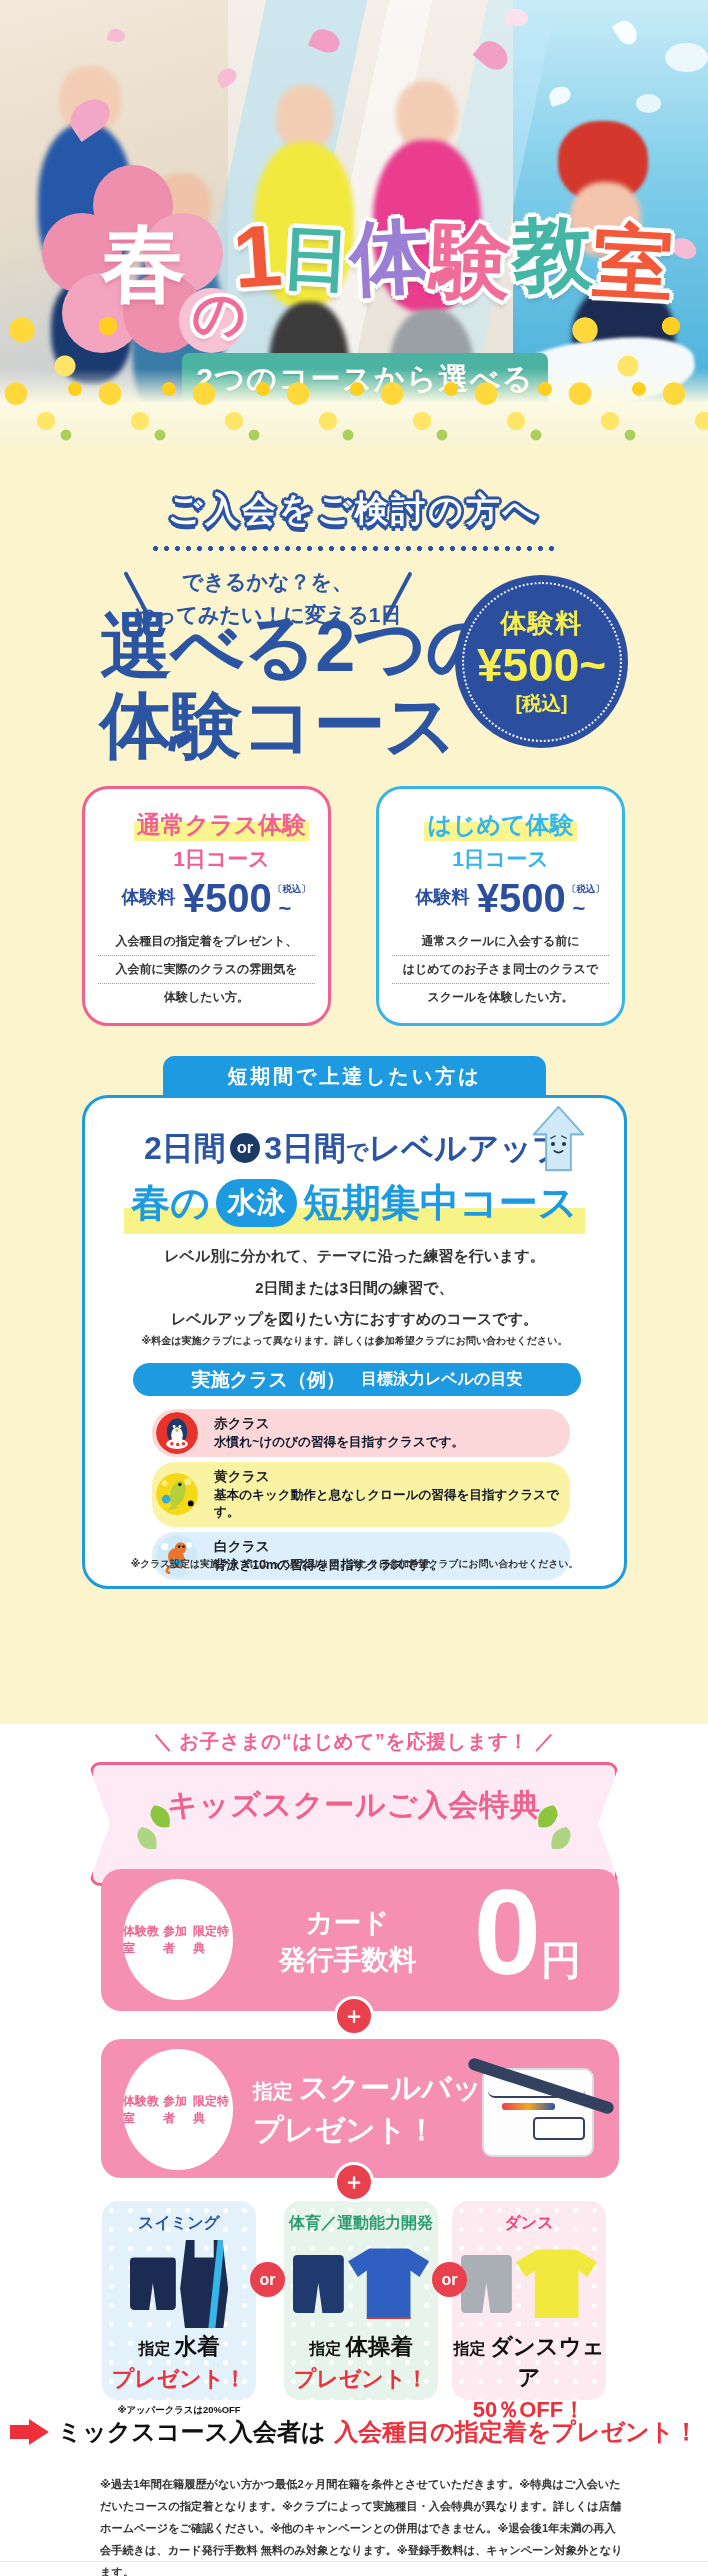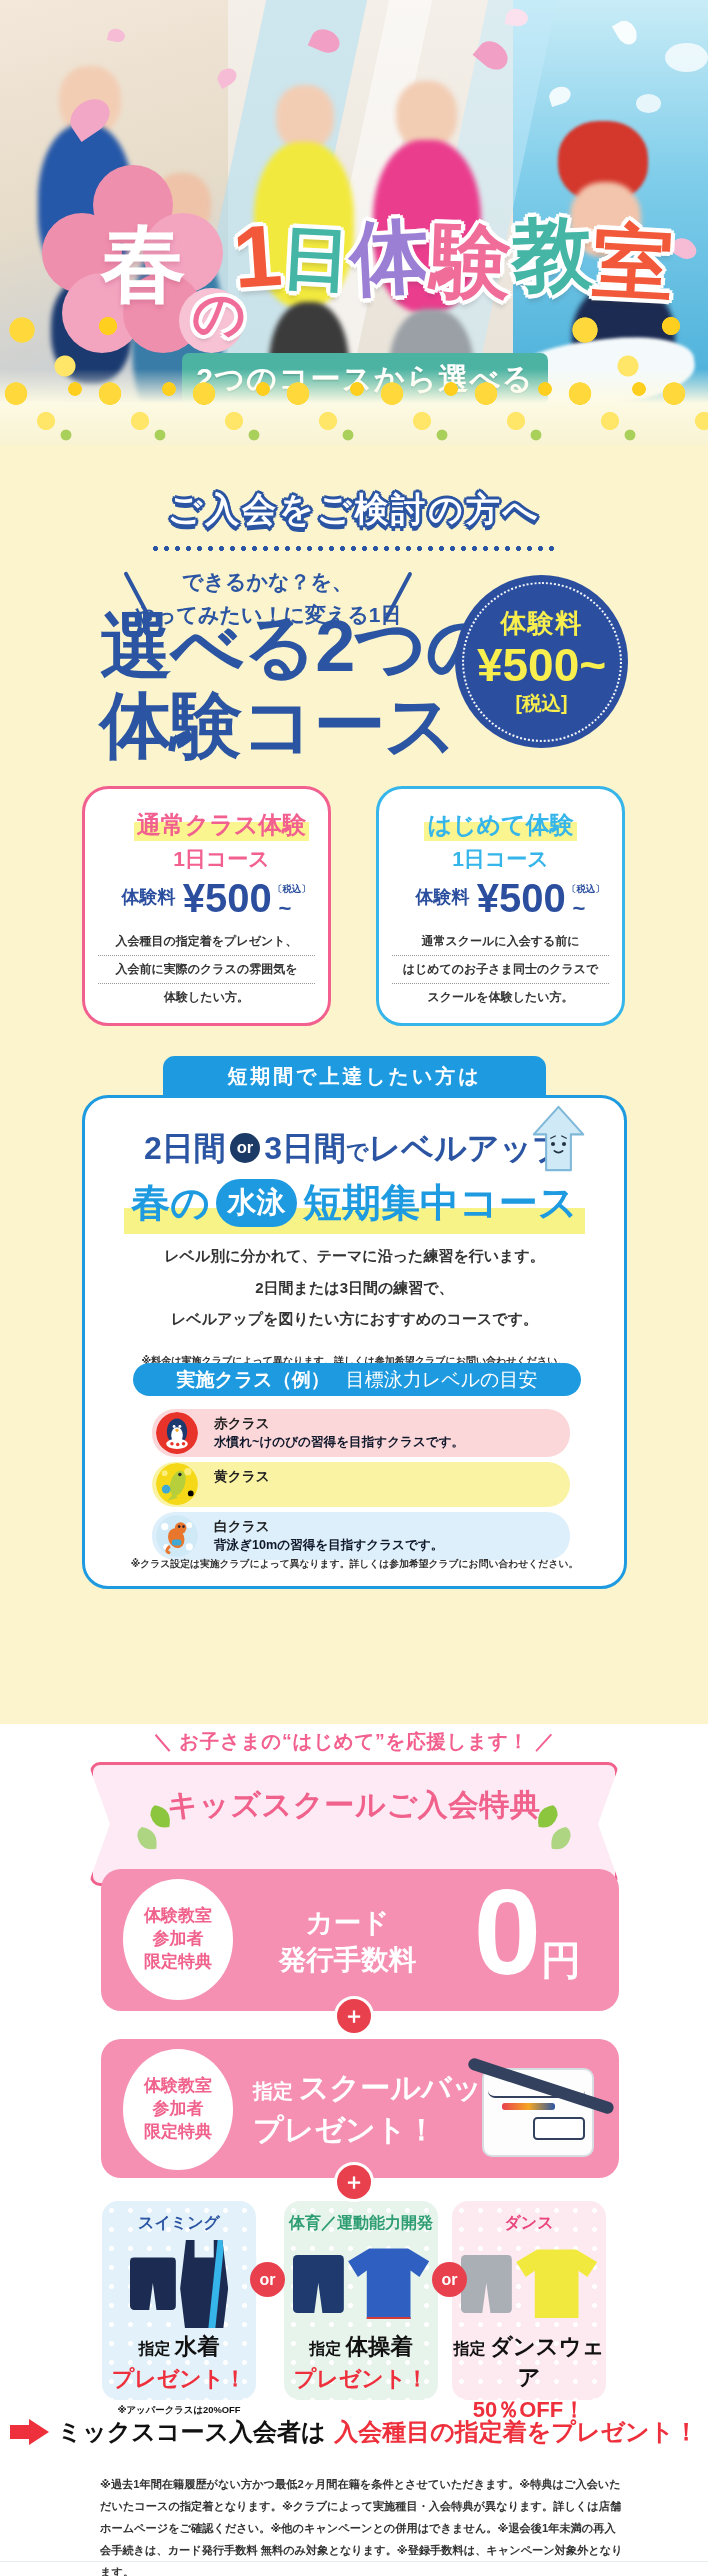"※料金は実施クラブによって異なります。詳しくは参加希望クラブにお問い合わせくださ" .int-note { top: 256px -> 236px }
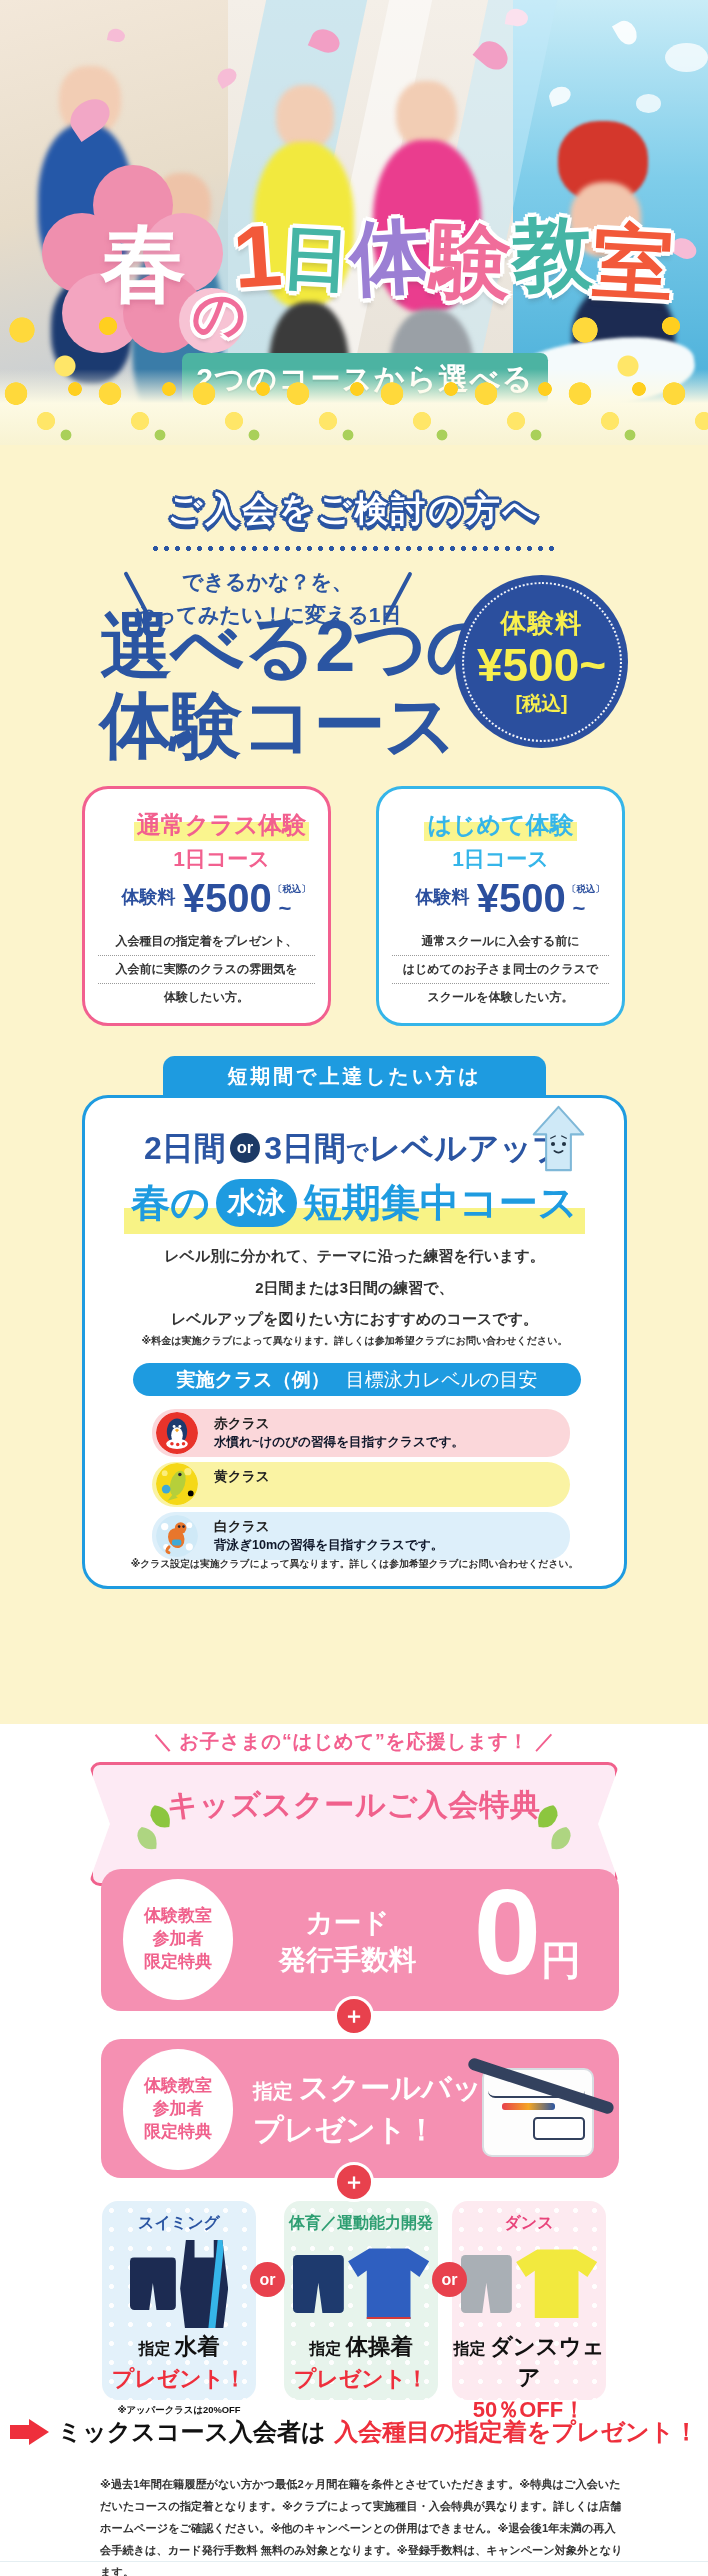"目標泳力レベルの目安" .int-pill .s { font-size: 19px -> 16px; font-weight: 400 -> 700 }
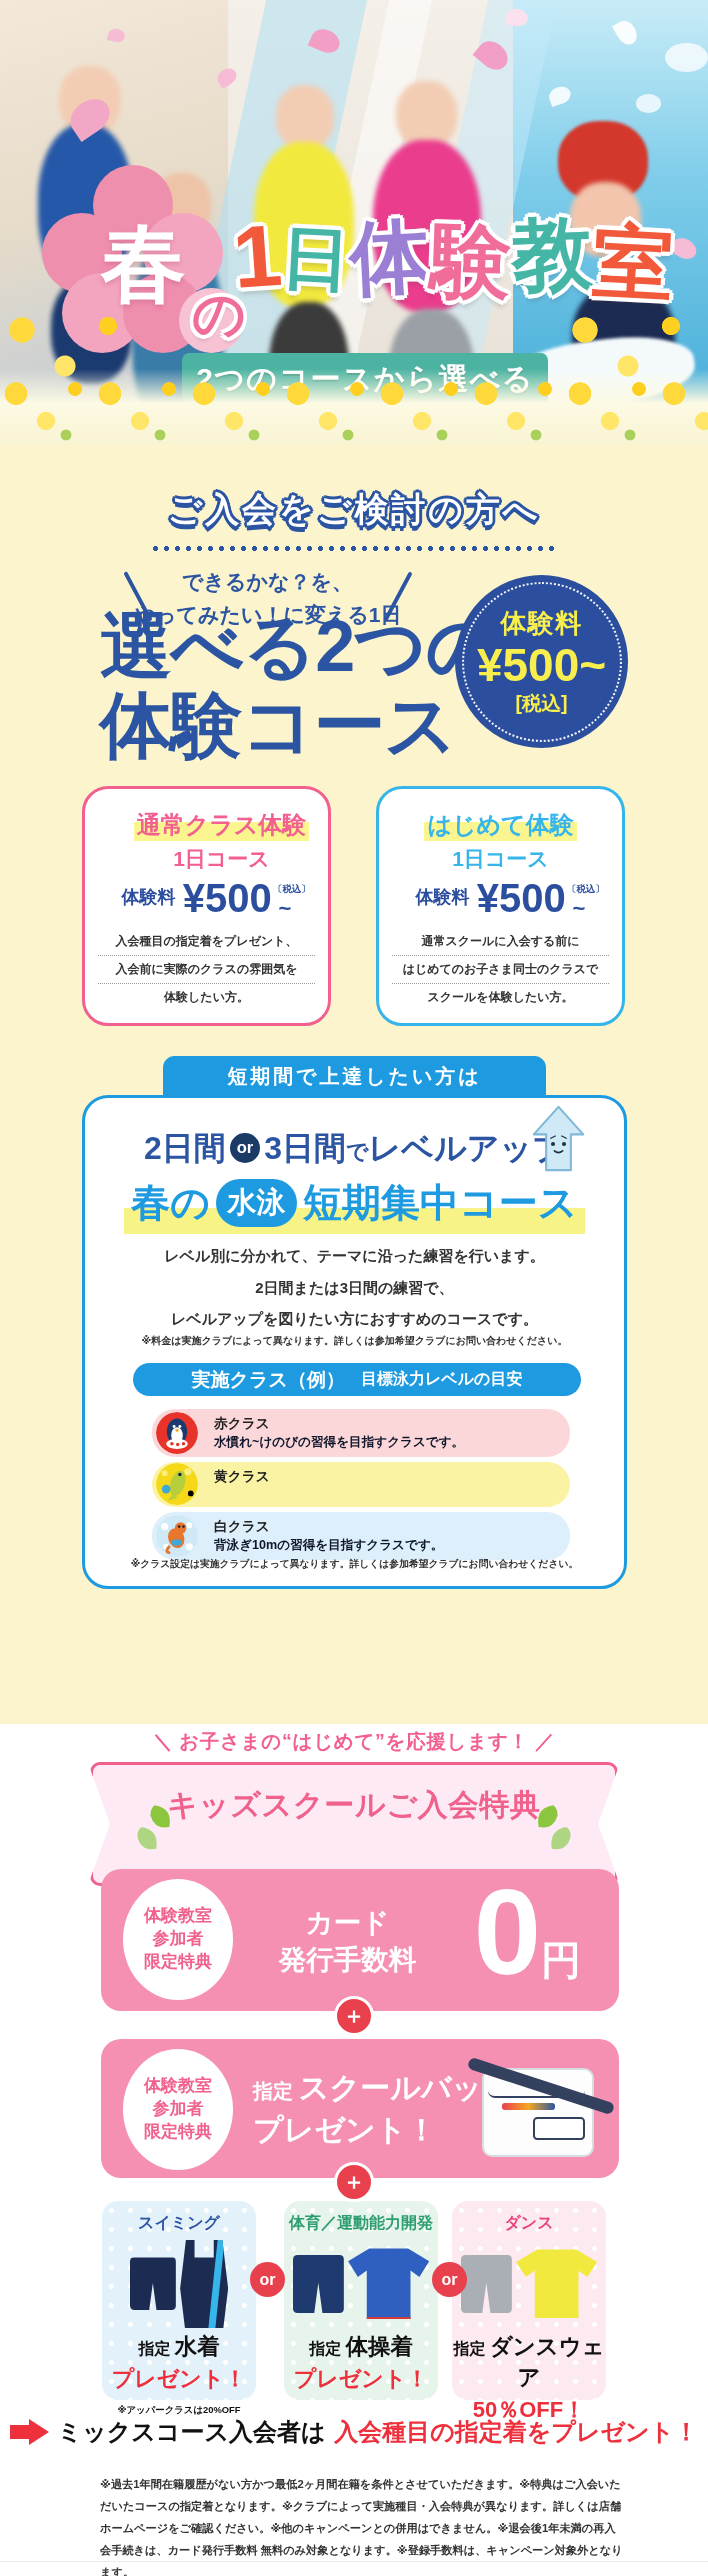"基本のキック動作と息なしクロールの習得を目指すクラスです。" div.cls-desc { html: none -> <div>基本のキック動作と息なしクロールの習得を目指すクラスです。</div> }
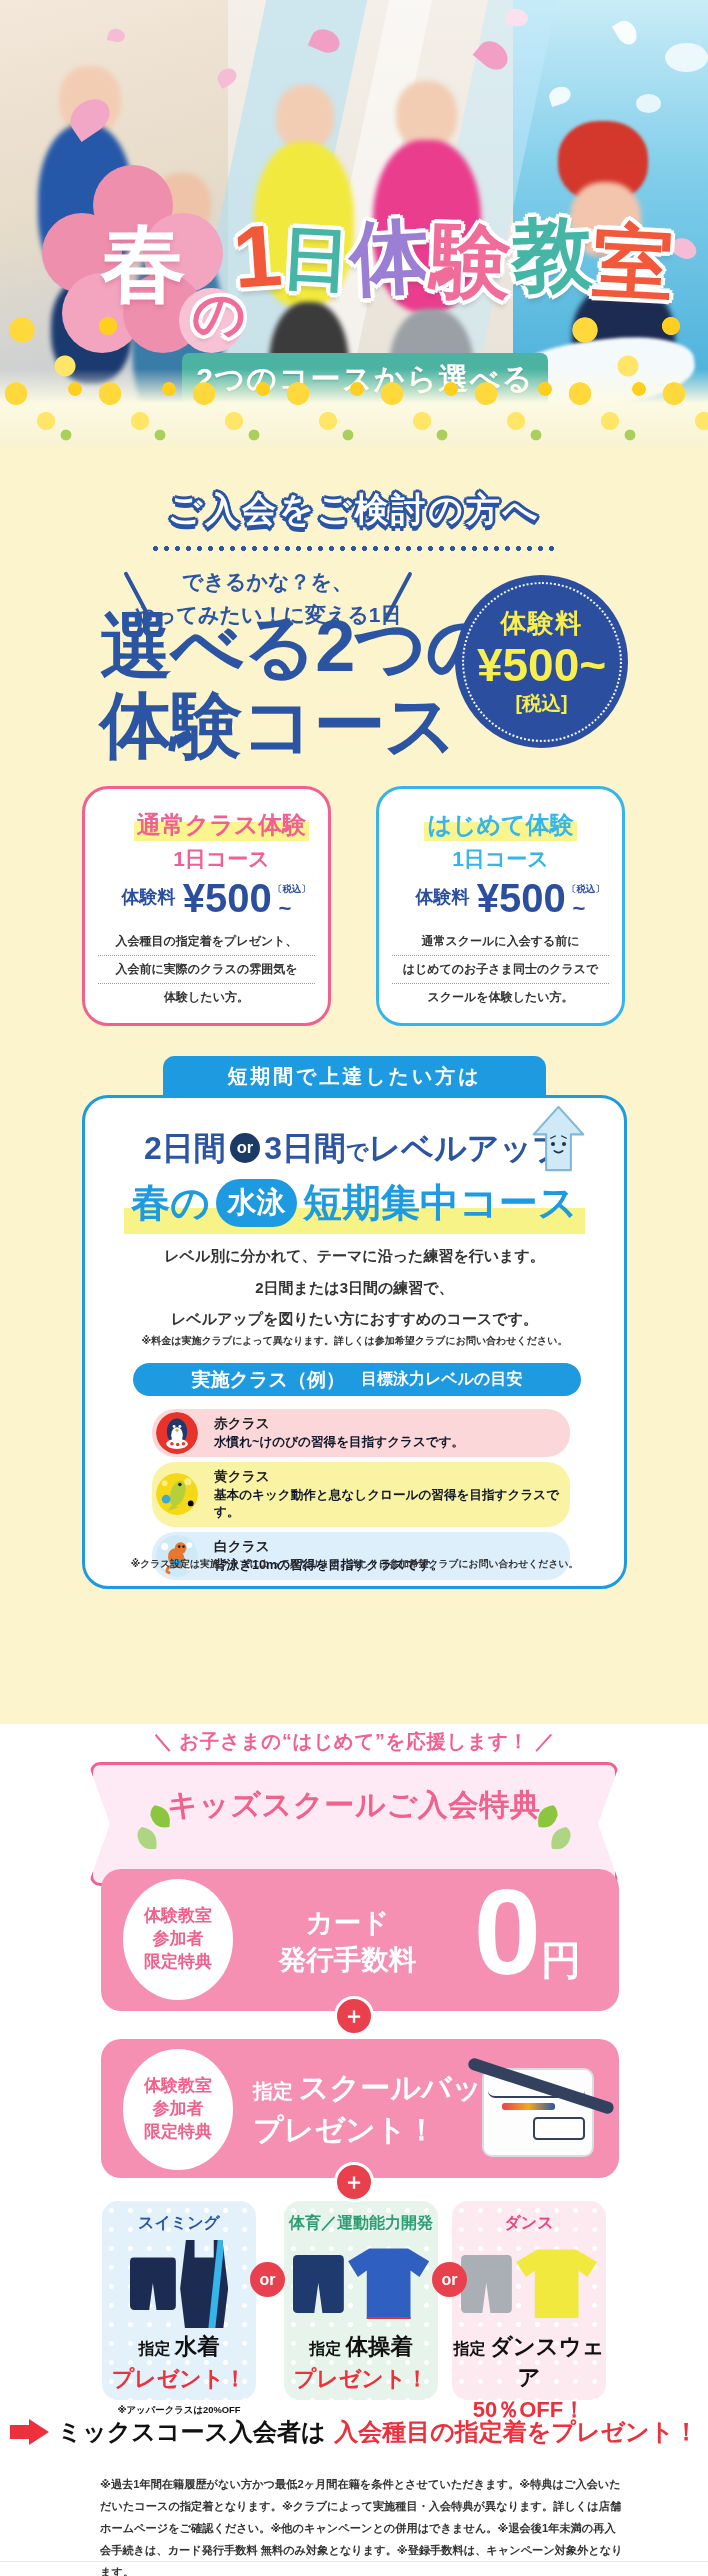"体験教室" .ben-ellipse { flex-direction: column -> none; font-size: 17px -> 12px }
